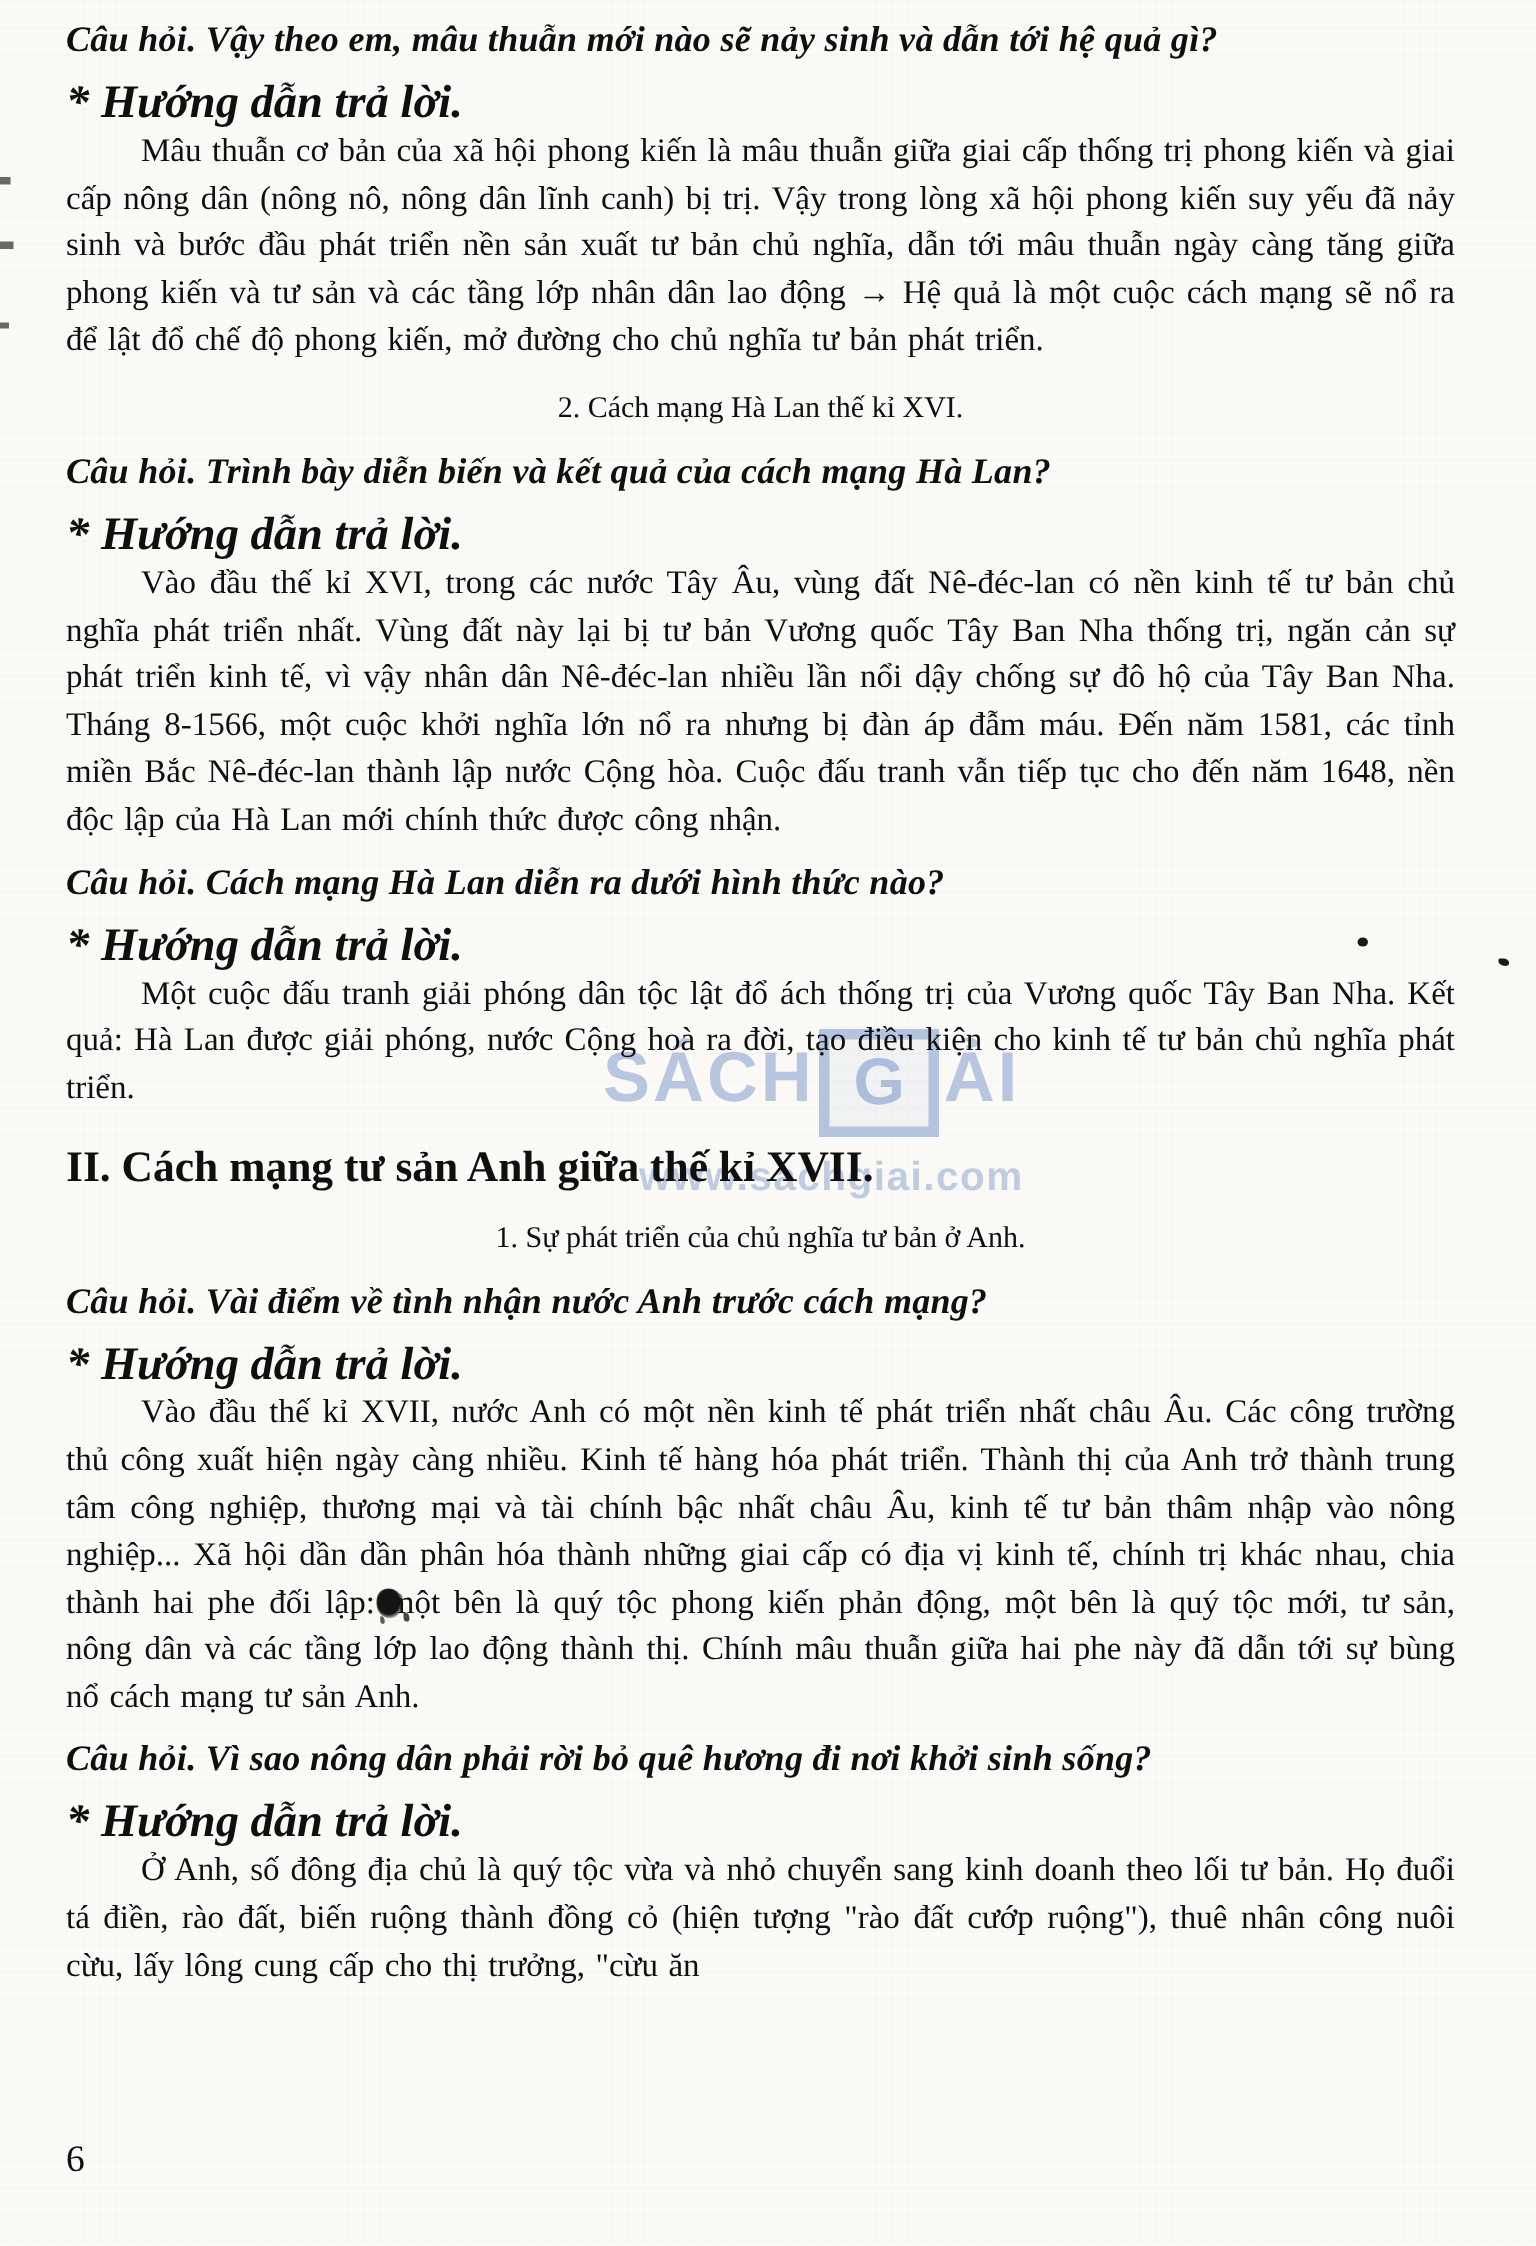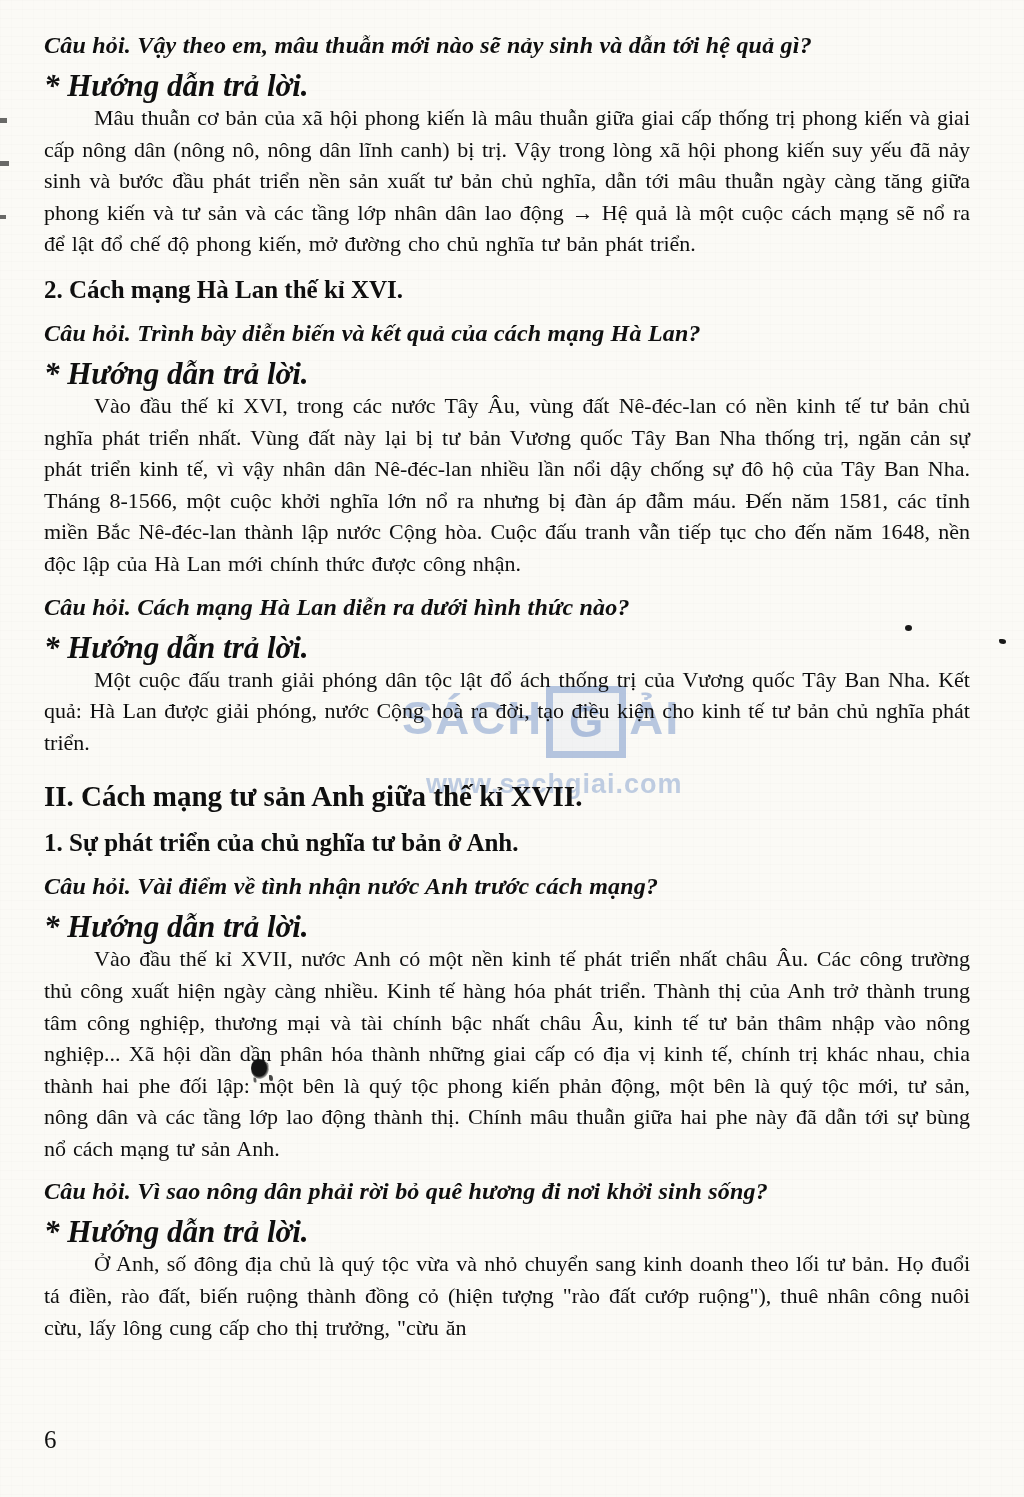"Câu hỏi. Vậy theo em," .content { top: 18px -> 0 }
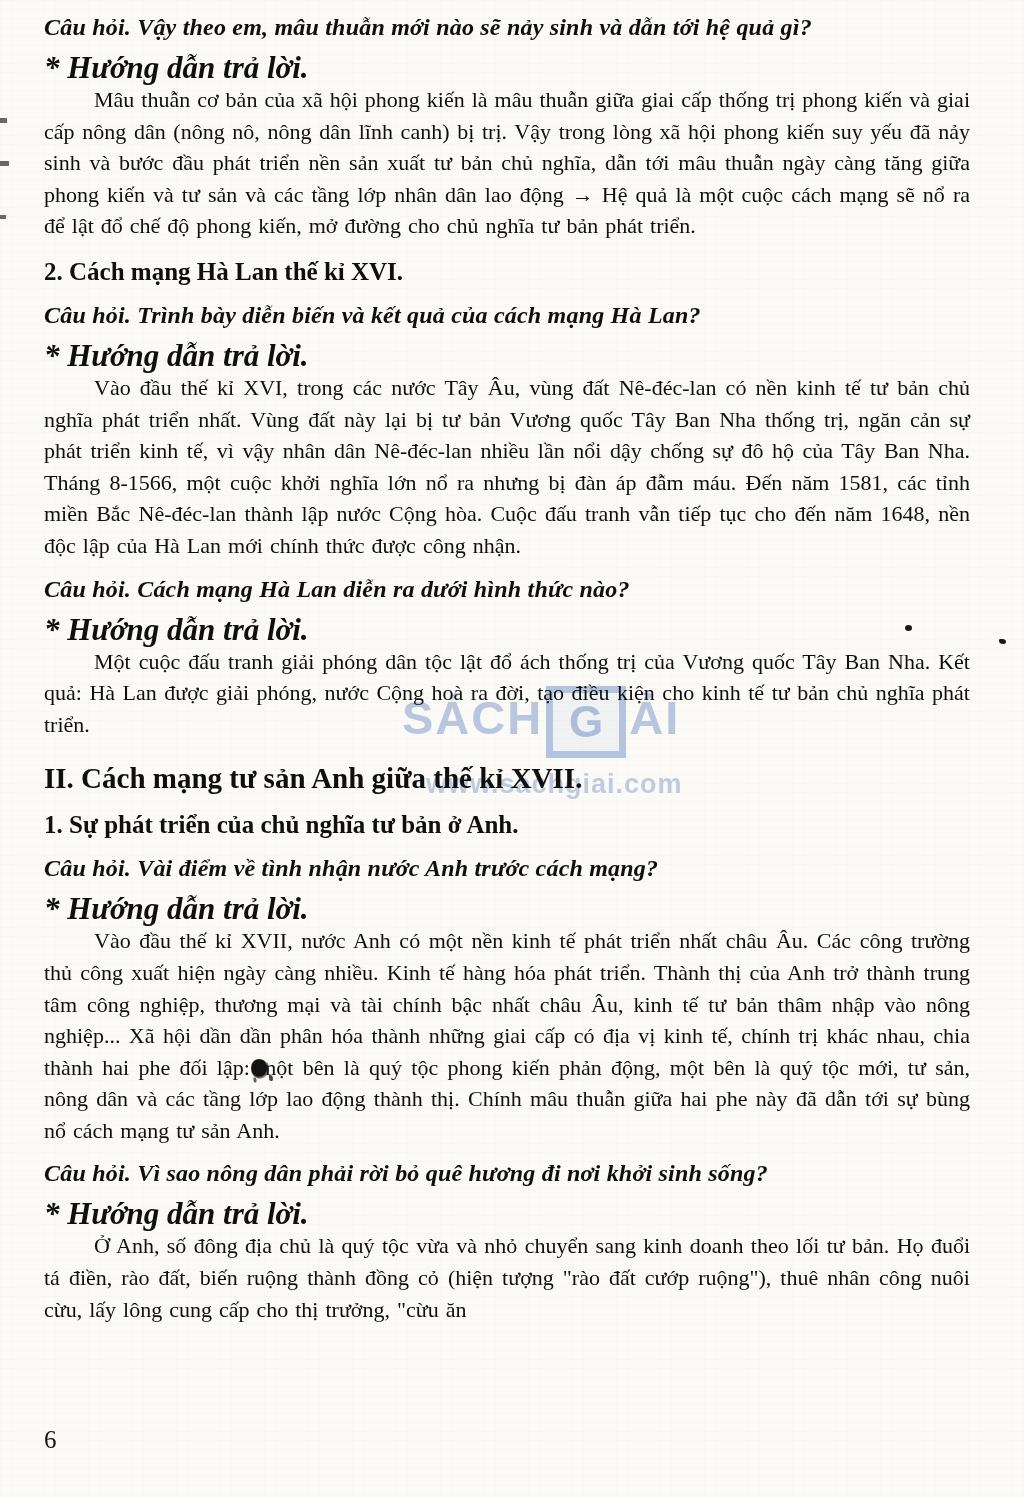"2. Cách mạng Hà Lan" .h-section { font-size: 25px -> 20px; font-weight: bold -> normal; text-align: none -> center }
